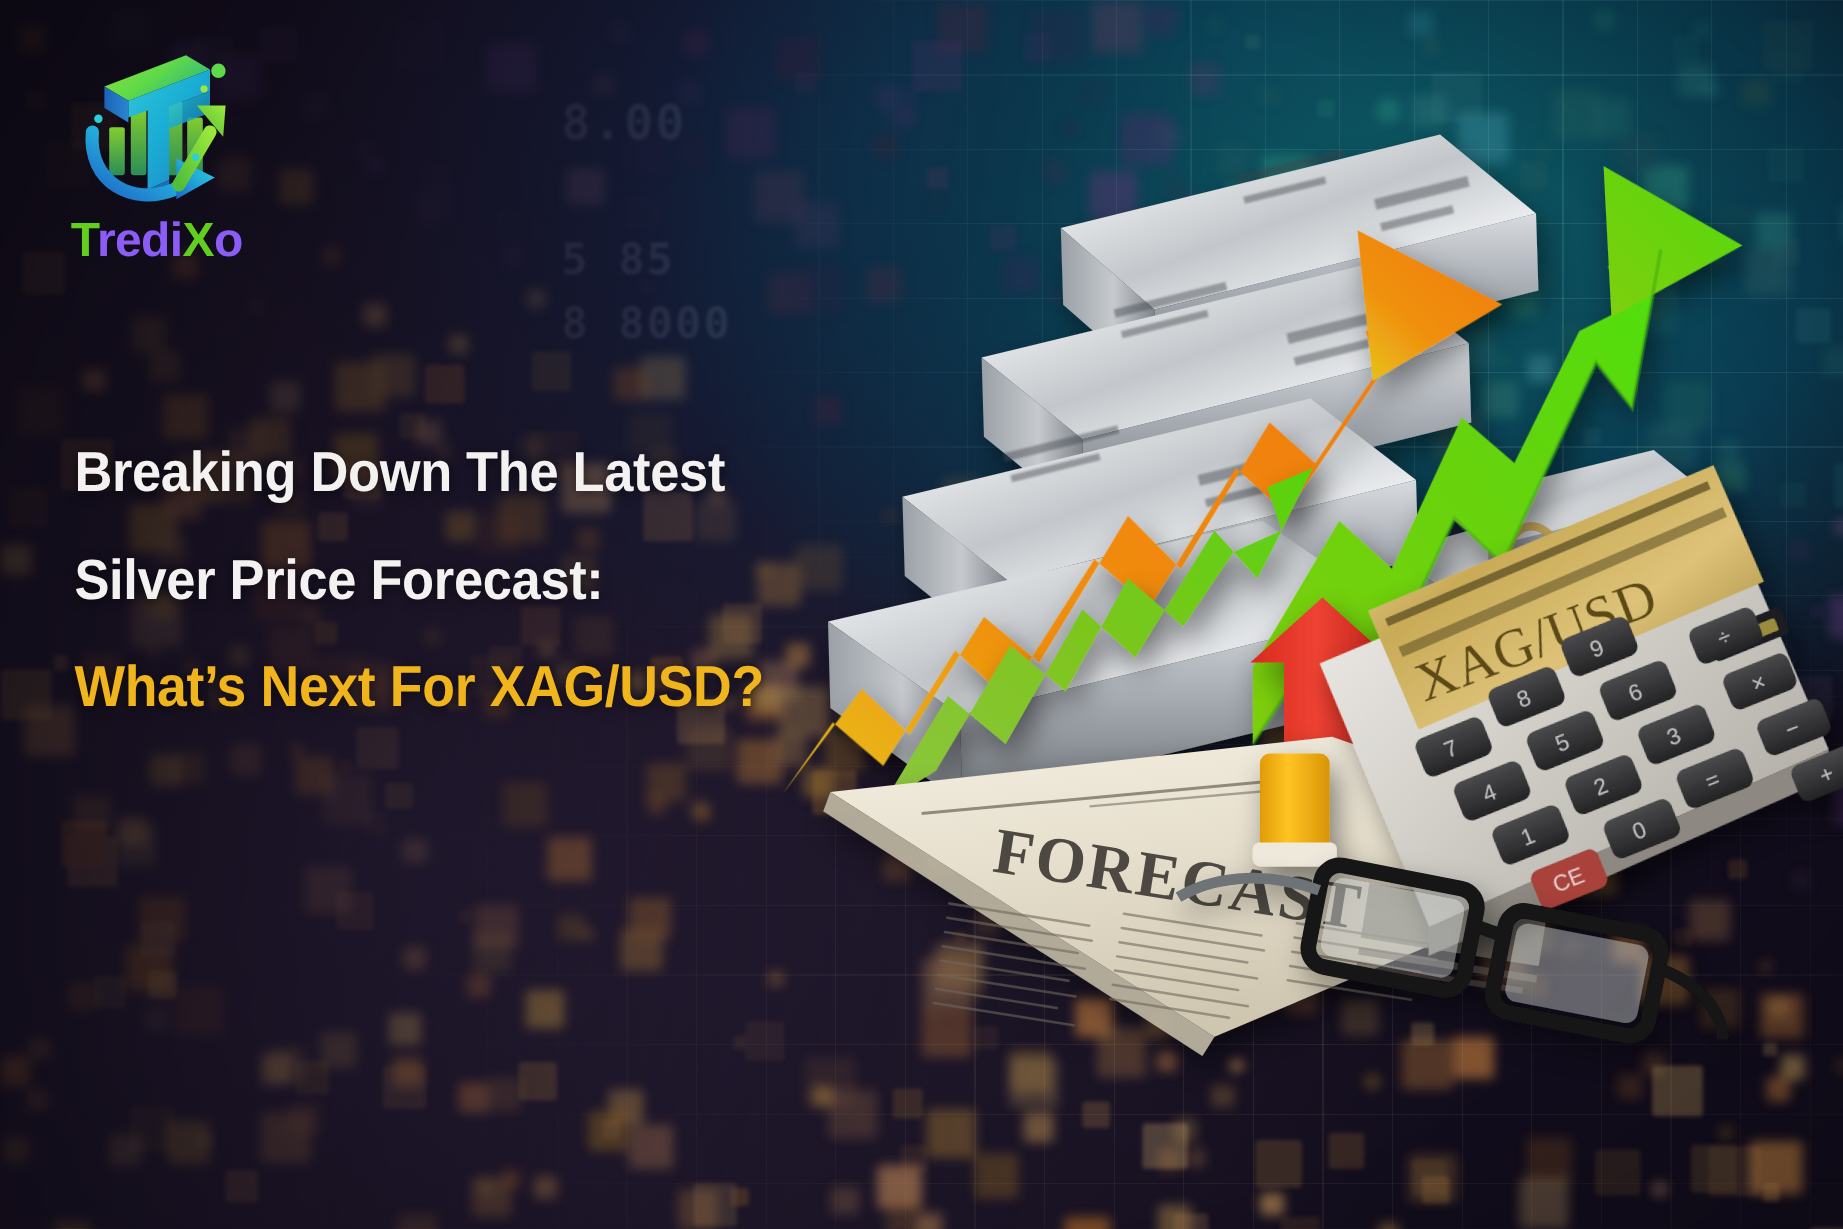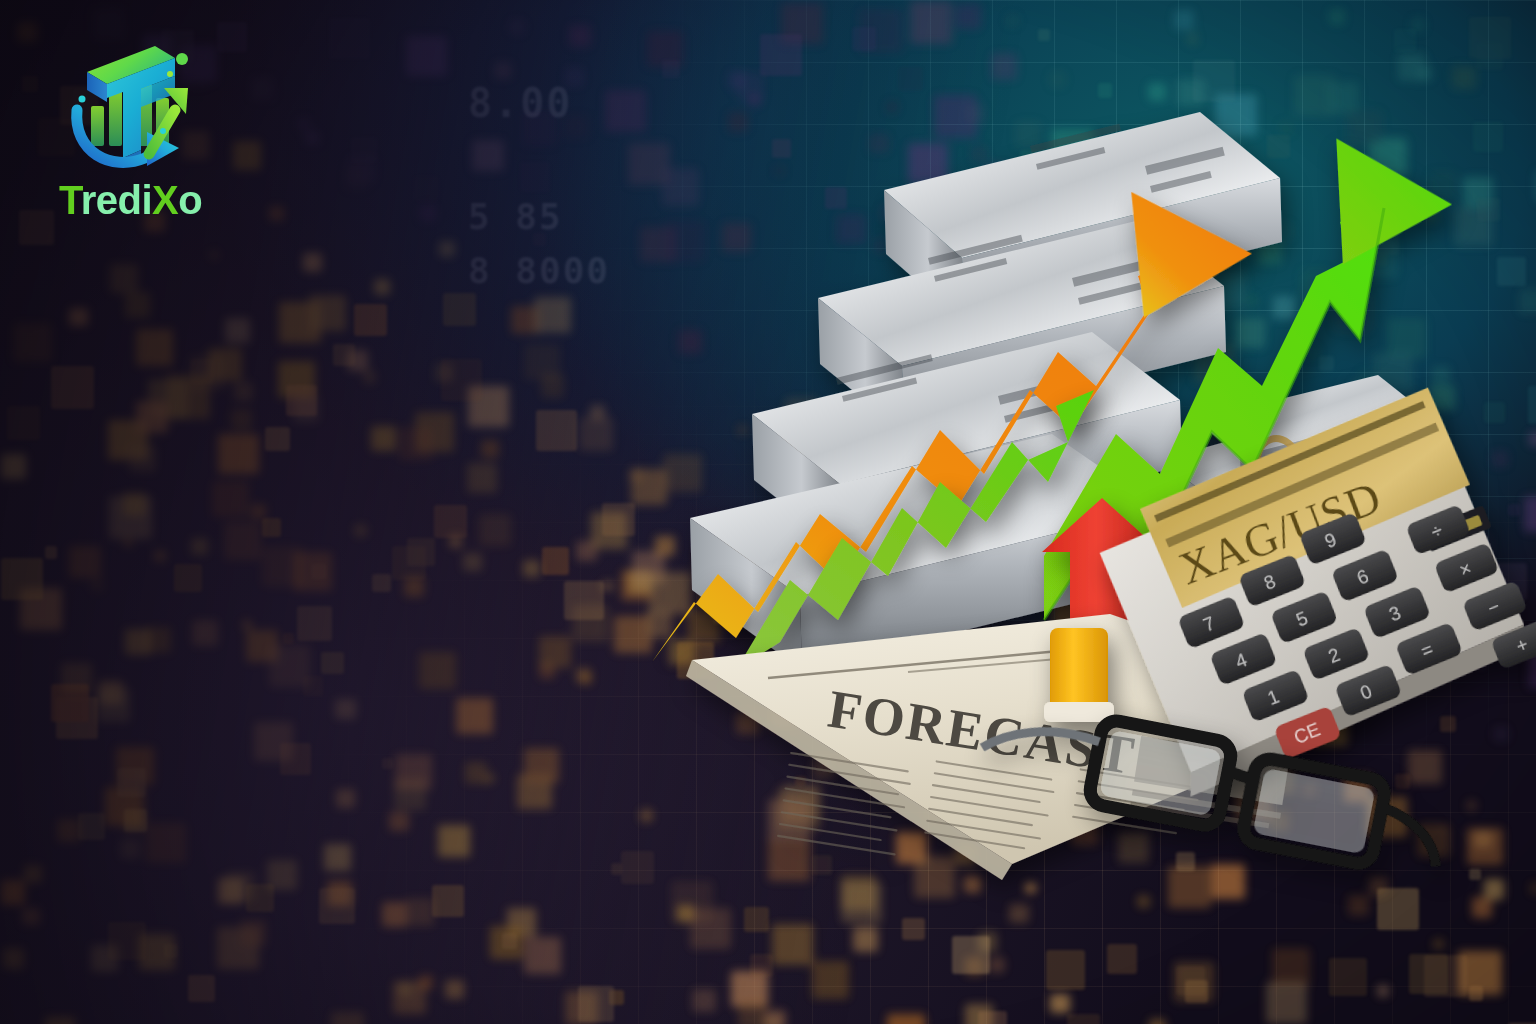"redi" .lw-w { color: #86efac -> #8b5cf6 }
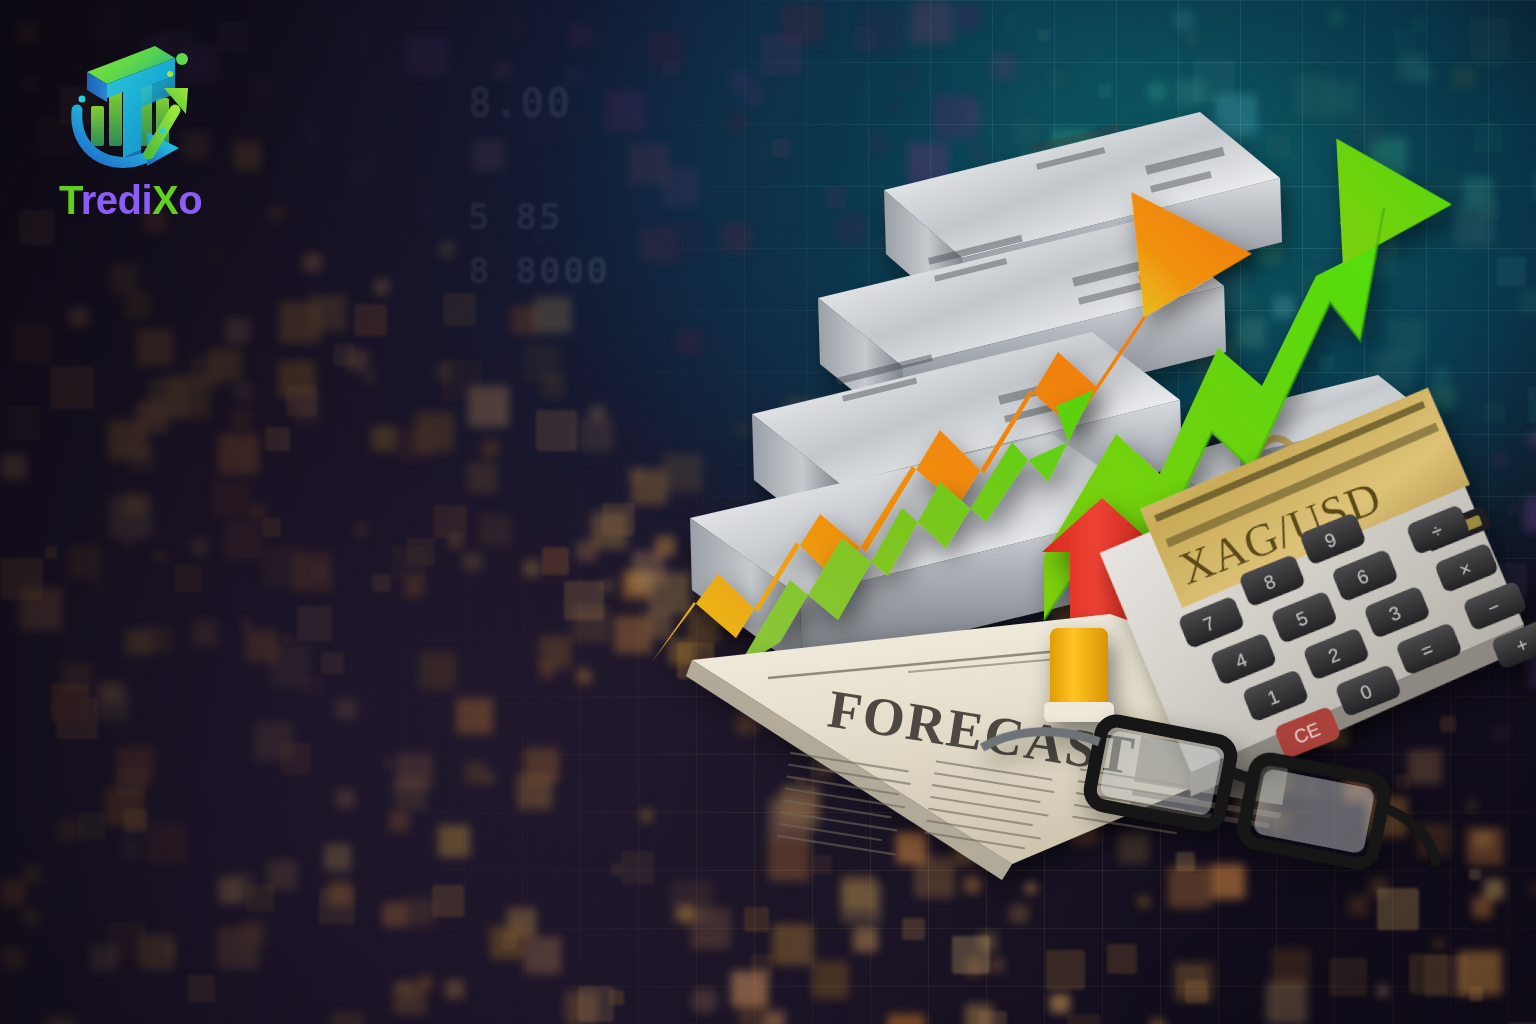"Breaking Down The Latest" div { html: none -> <div> <div>Breaking Down The Latest</div> <div>Silver Price Forecast:</div> <div>What’s Next For XAG/USD?</div> </div> }
